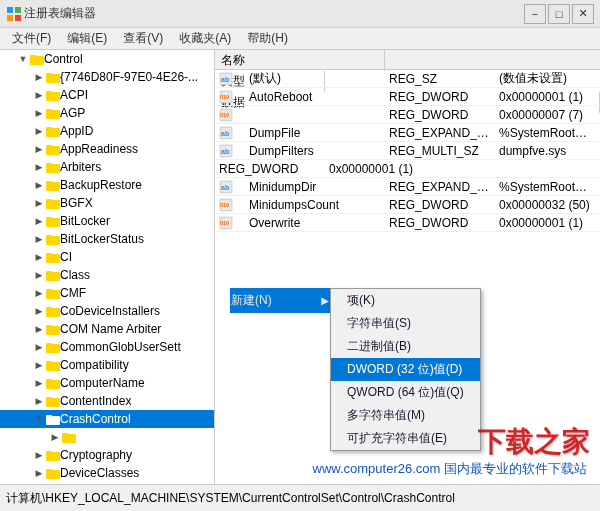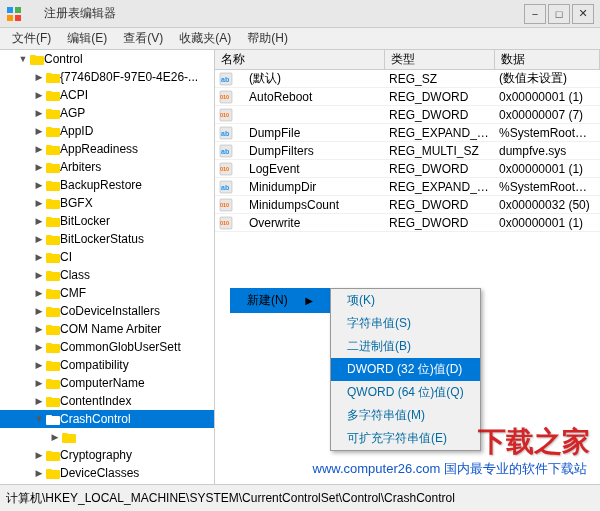"注册表编辑器" .title-bar-left { gap: 22px -> 2px }
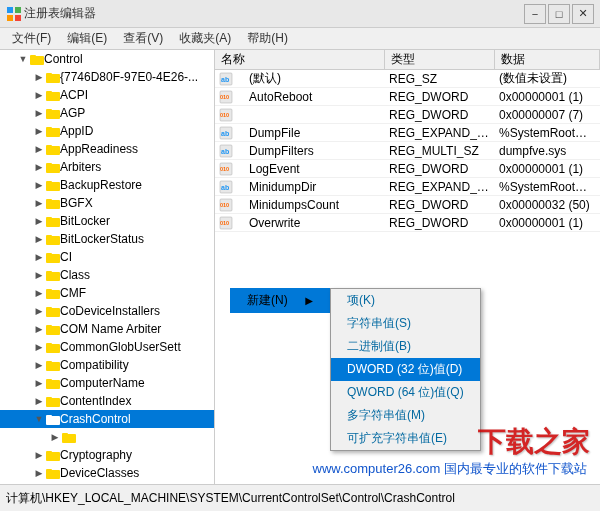"名称" .table-header { flex-direction: none -> column }
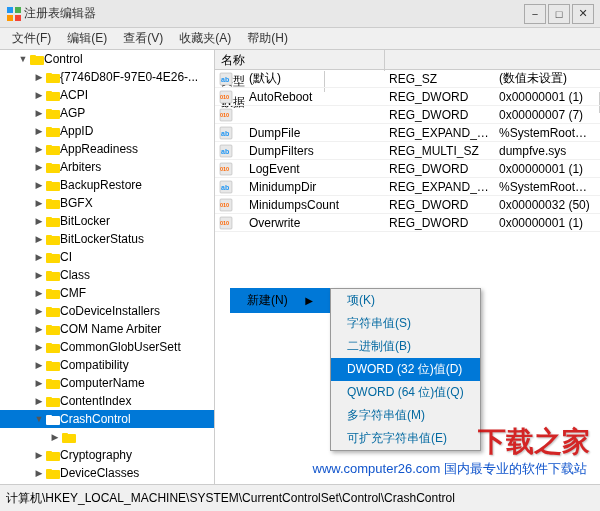"LogEvent" div.td { html: <div> <svg> <rect></rect> <text>010</text> </svg> <span>LogEvent</span> </div> -> none }
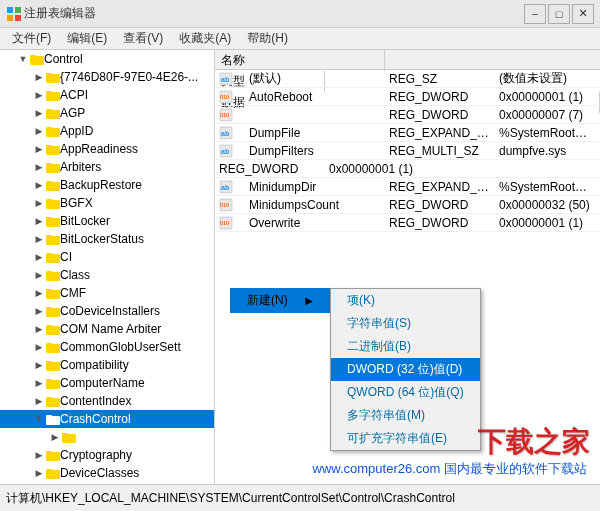"新建(N)" div { color: #000000 -> #e5e5e5; padding: 3px 16px -> 3px 0 }
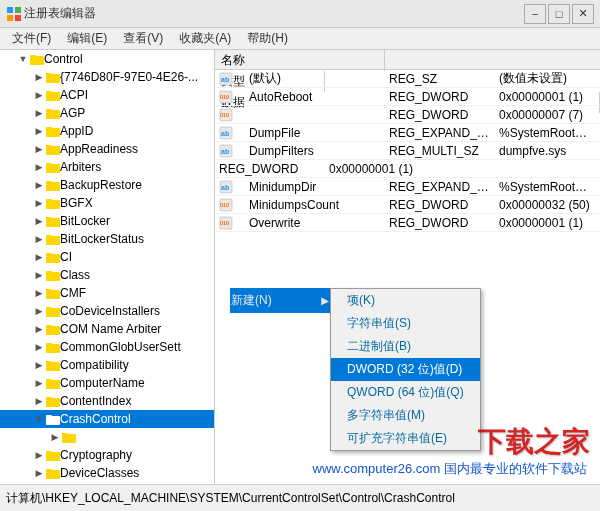"项(K)" .submenu-item { color: #0369a1 -> #0f172a }
